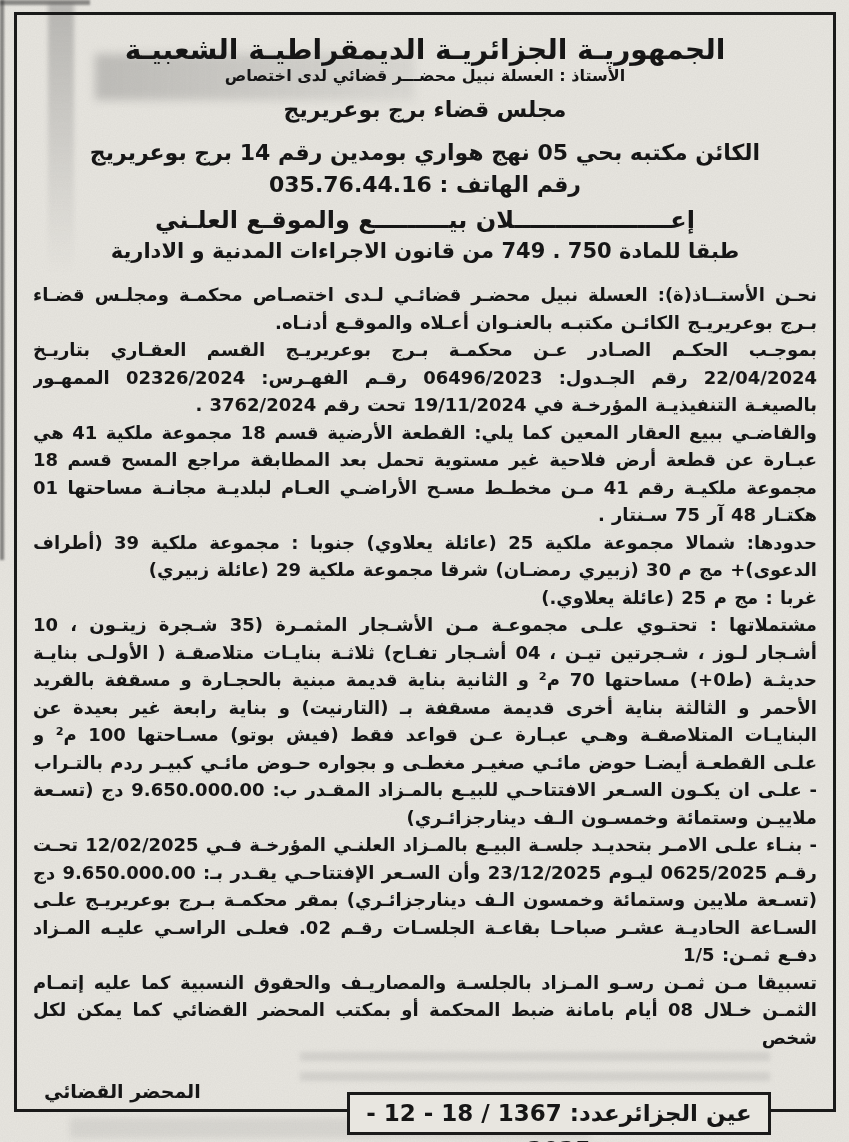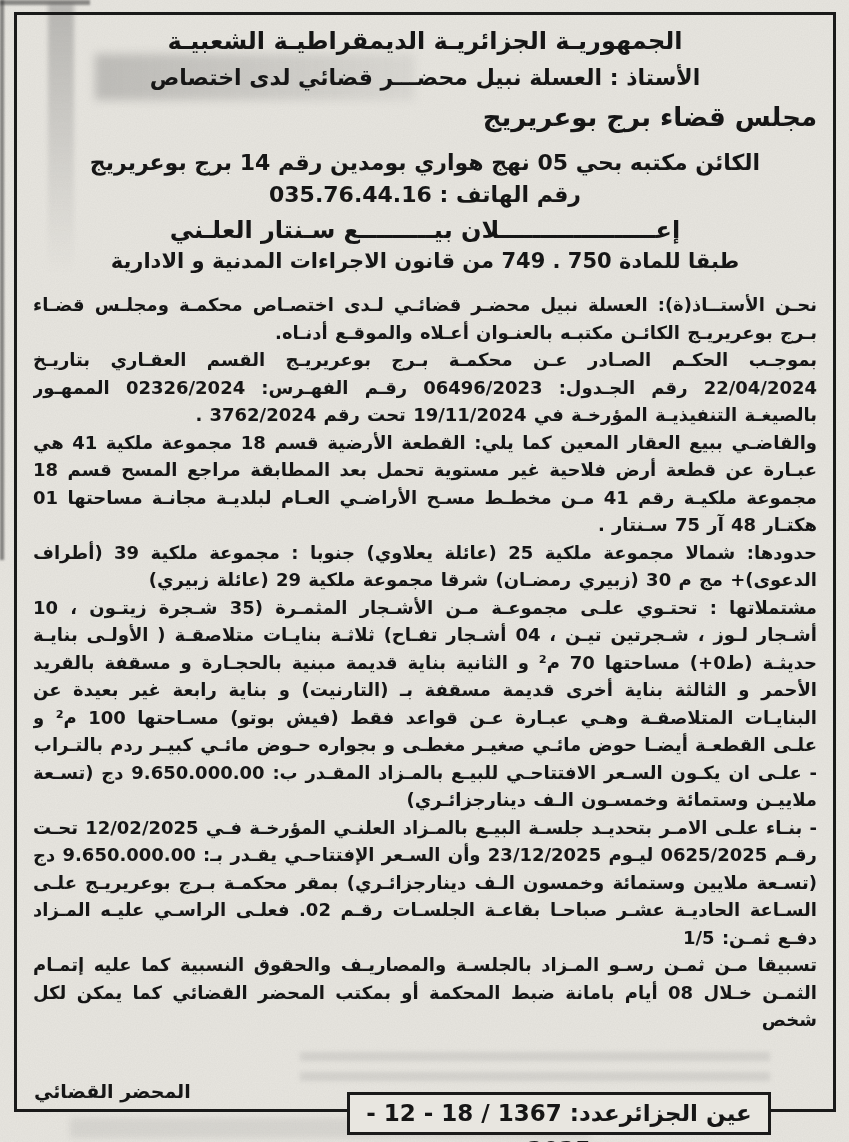"الجمهوريـة الجزائريـة الديمقراطيـة" .hdr .republic { font-size: 24px -> 28px; margin-top: 4px -> 10px }
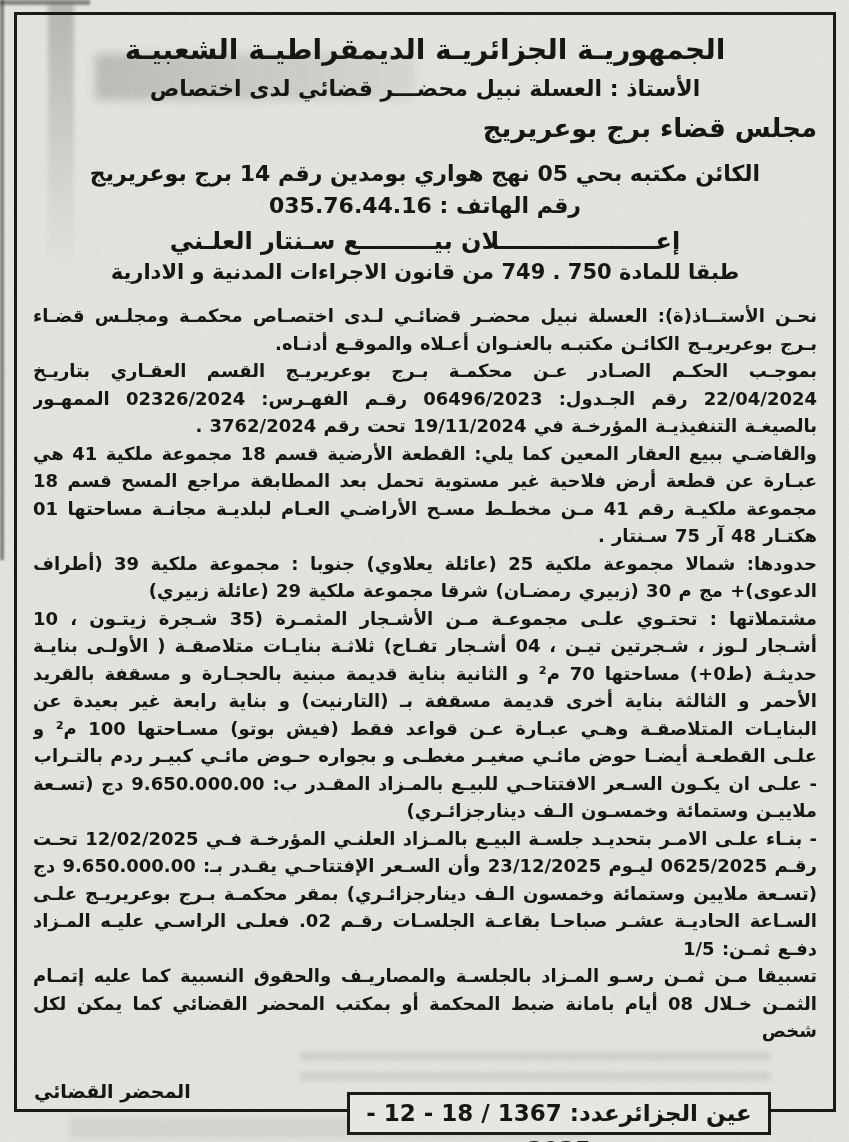"الأستاذ : العسلة نبيل محضـــر" .hdr .bailiff { font-size: 22px -> 16px; margin-top: 10px -> none }
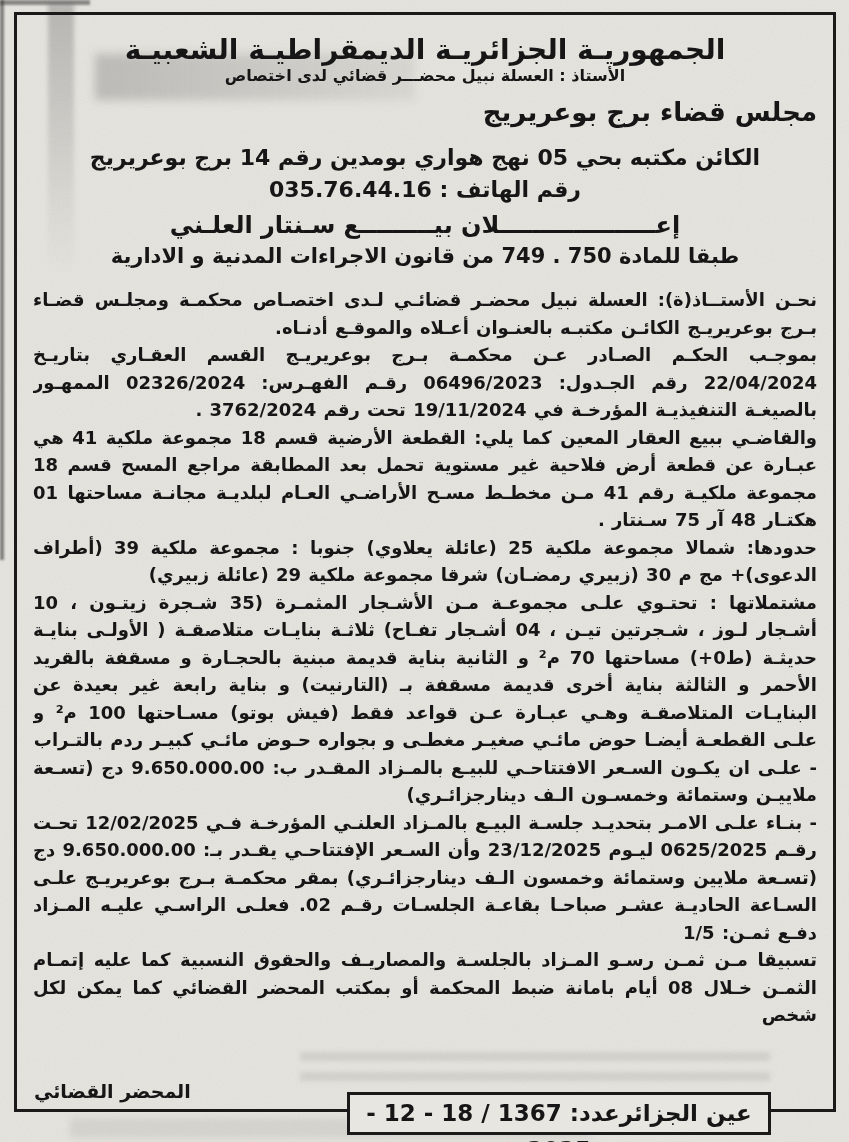"مجلس قضاء برج بوعريريج" .hdr .council { font-size: 26px -> 22px; text-align: right -> none }
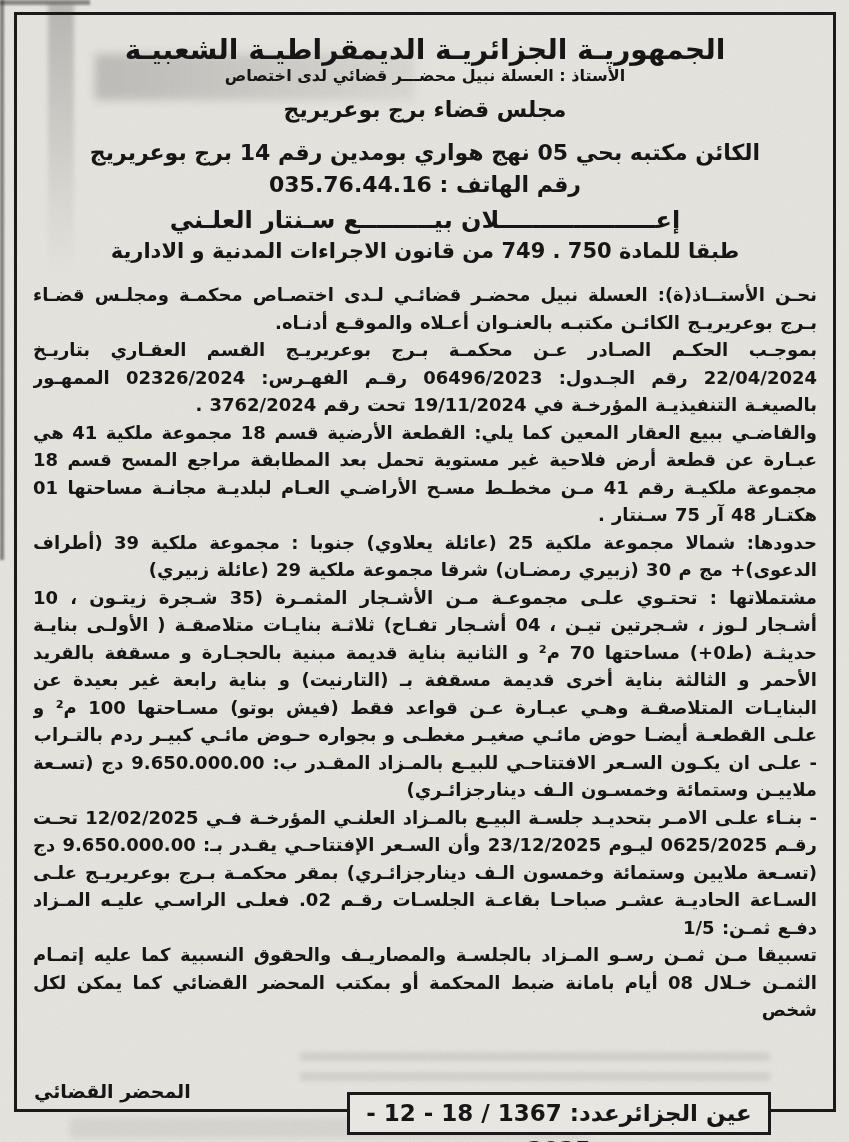"إعـــــــــــــــــــلان بيـــــــــع" div.title { text: سـنتار -> والموقـع }
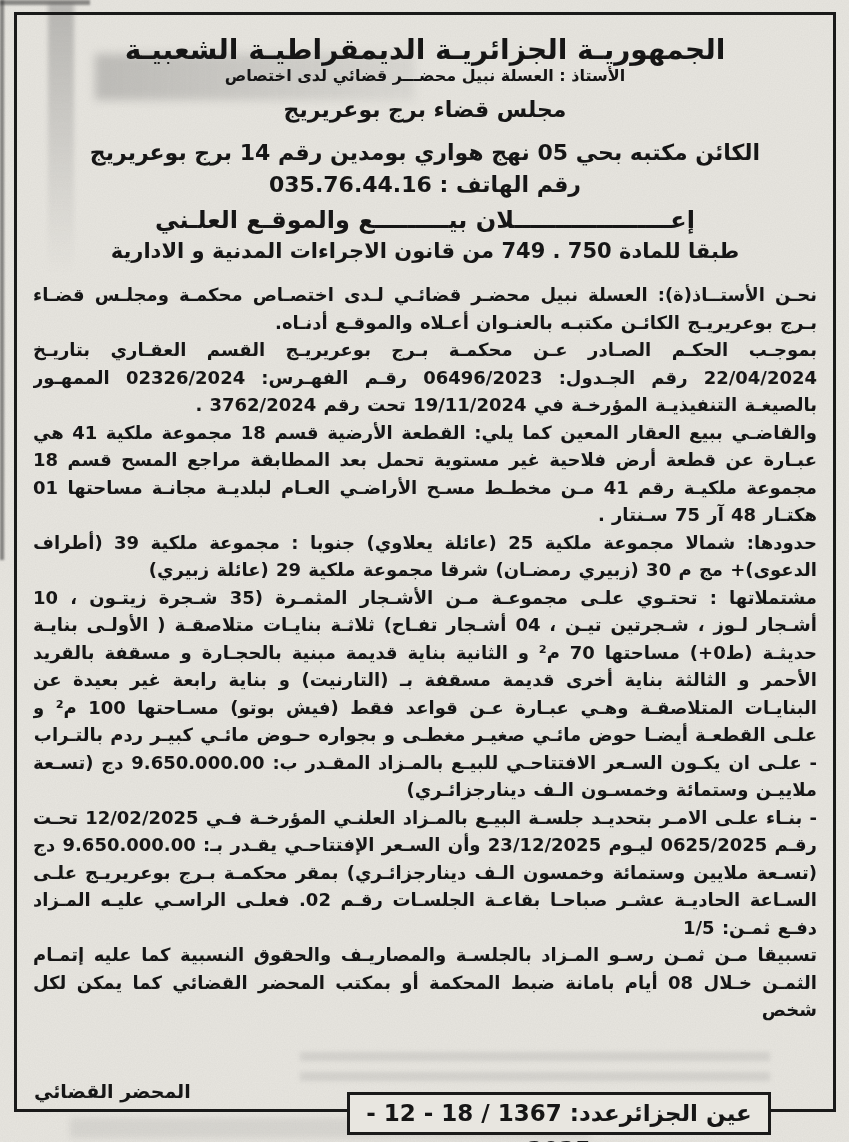"غربا : مج م 25" p { html: none -> <p>غربا : مج م 25 (عائلة يعلاوي.)</p> }
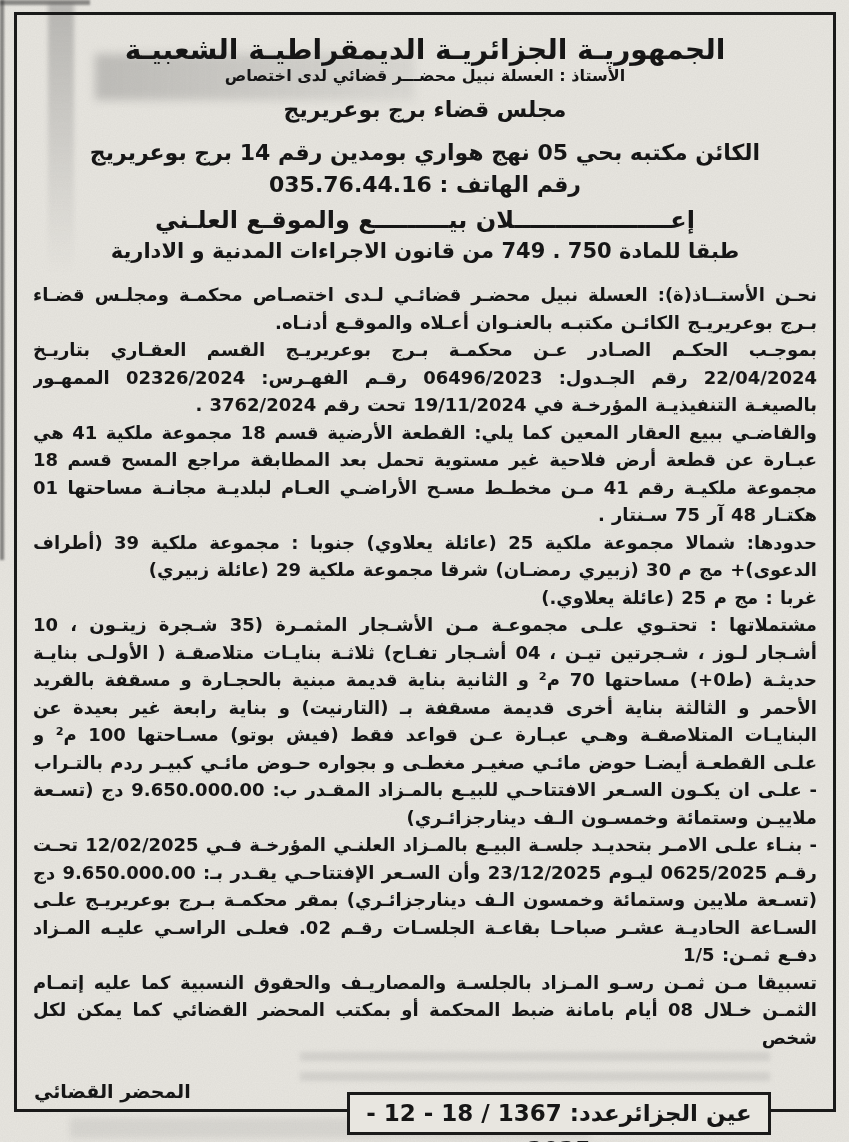"المحضر القضائي" .signature { left: 34px -> 44px }
